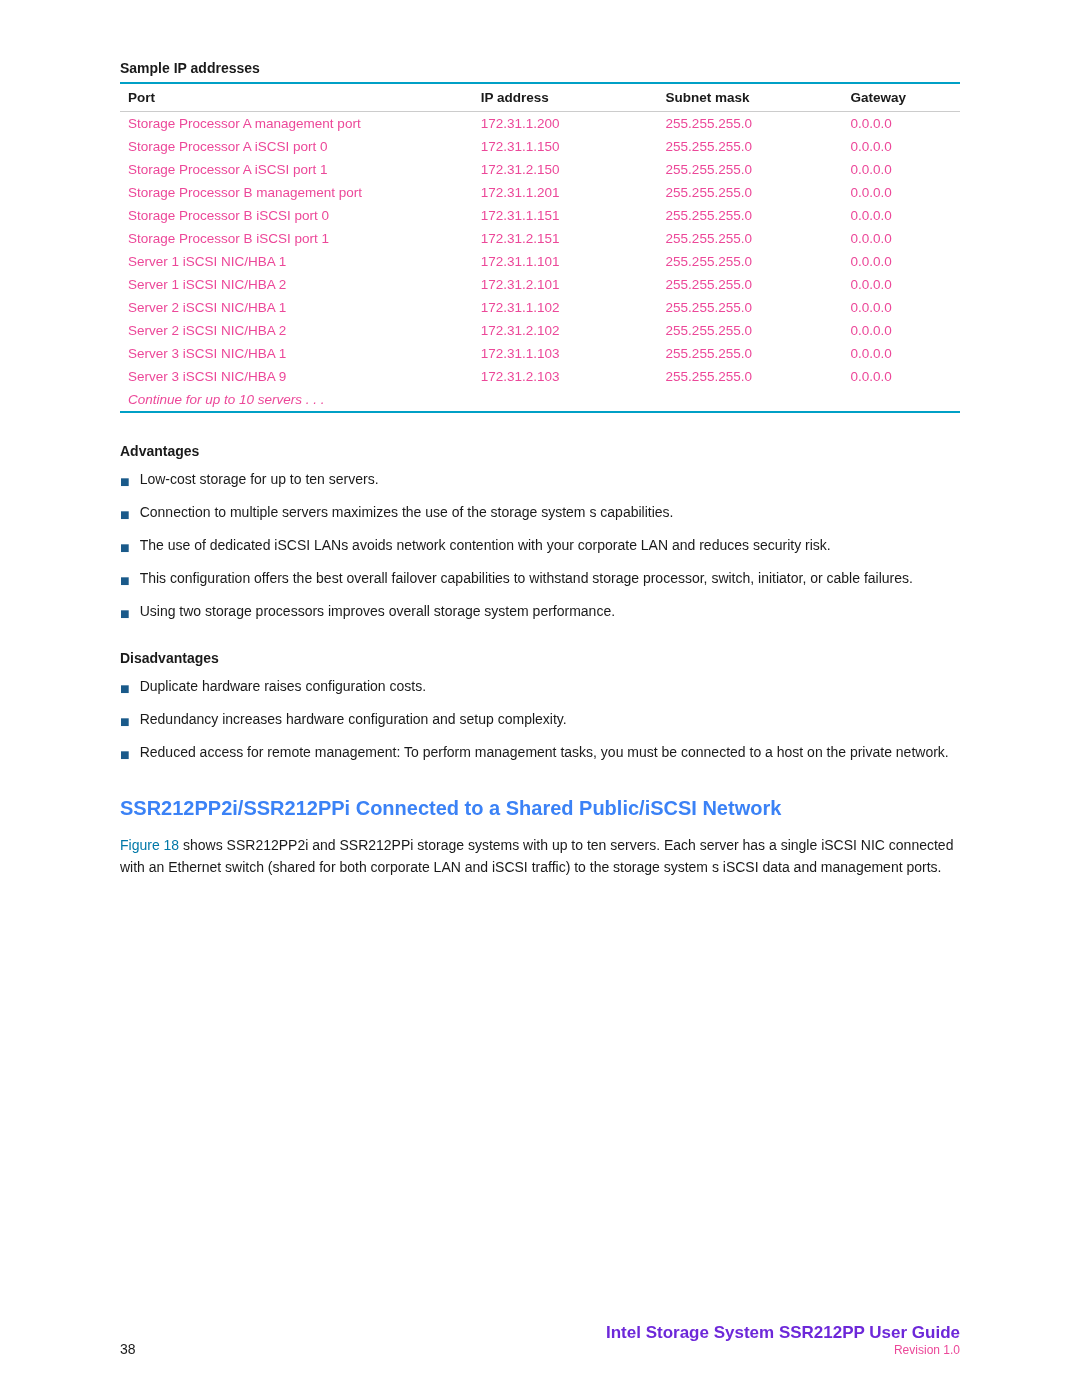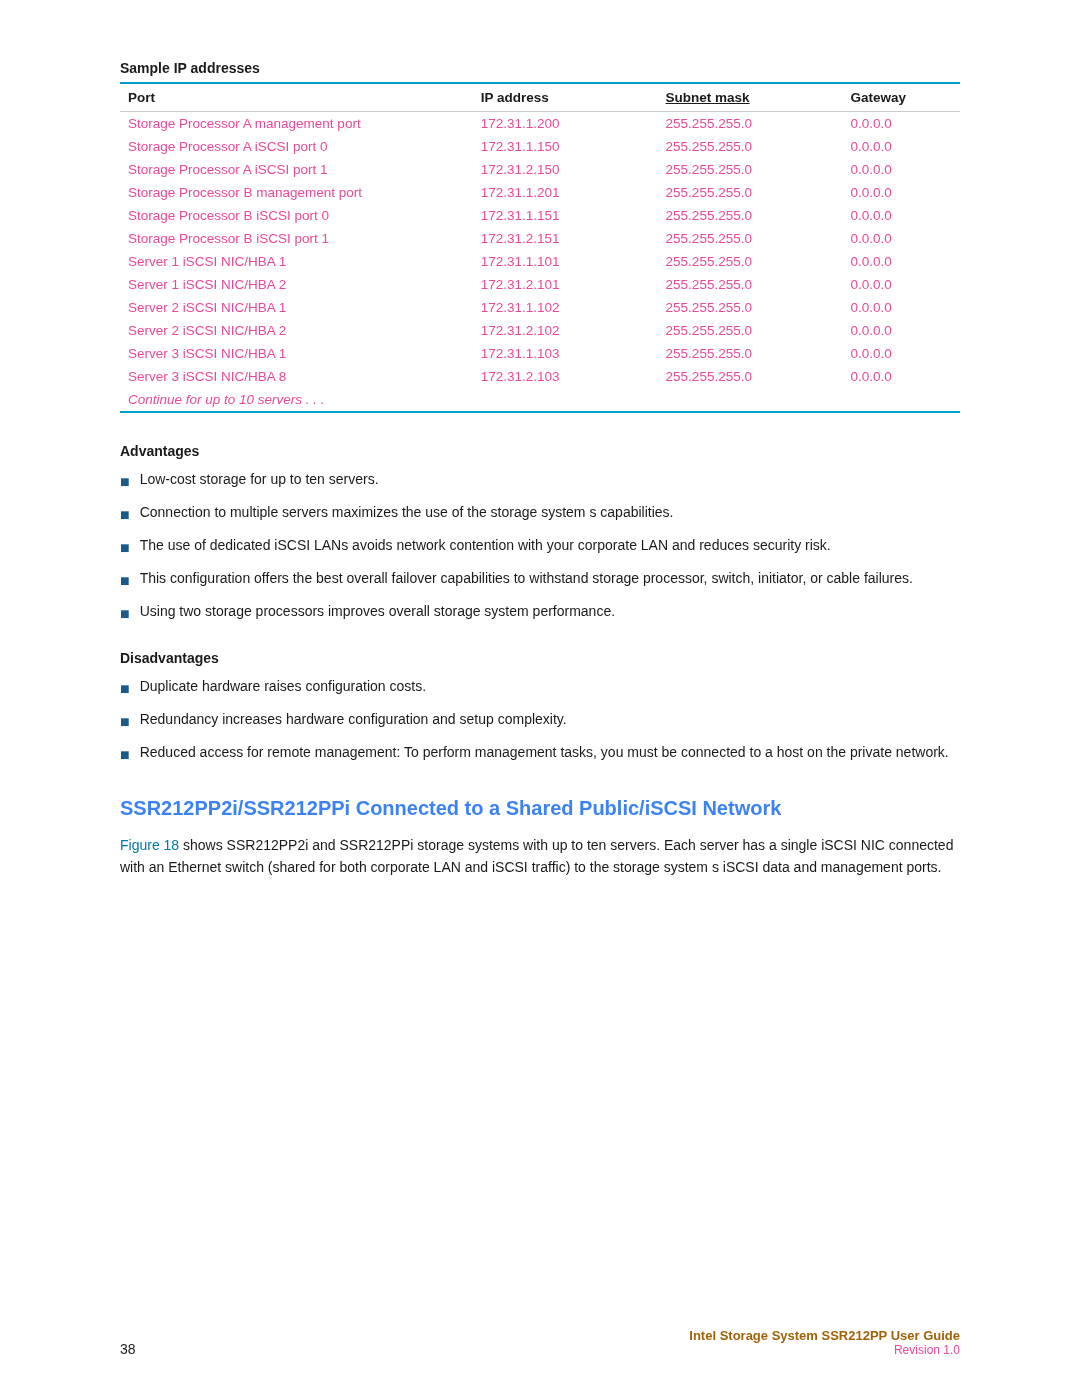"Subnet mask" .col-subnet { text-decoration: underline -> none }
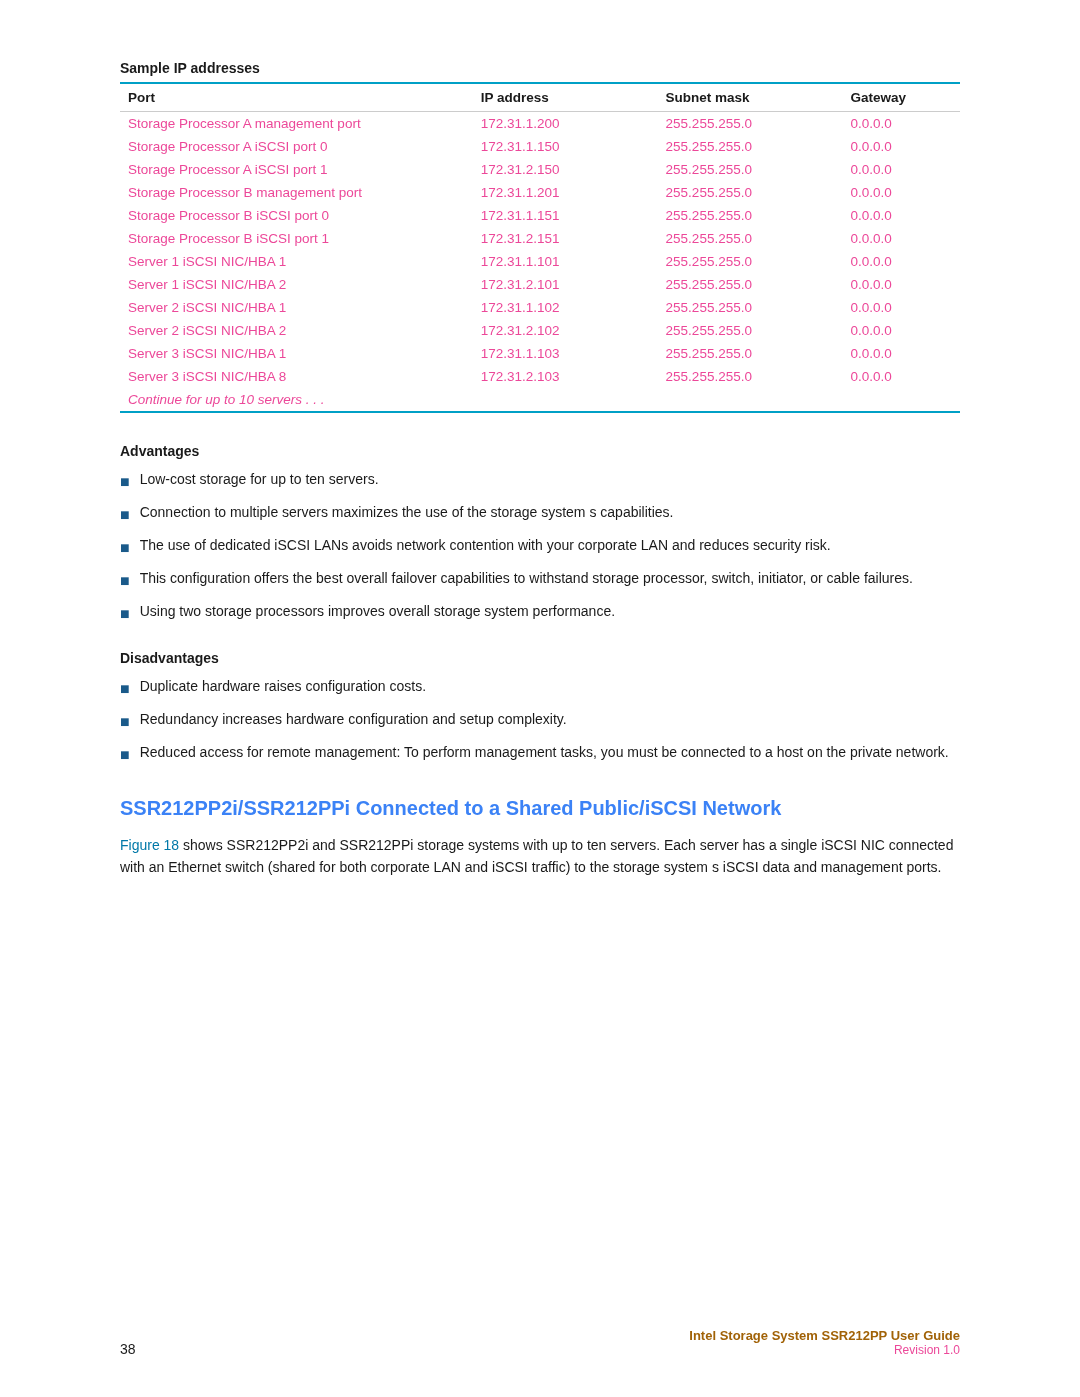"Server 3 iSCSI NIC/HBA 8" td { text: 8 -> 9 }
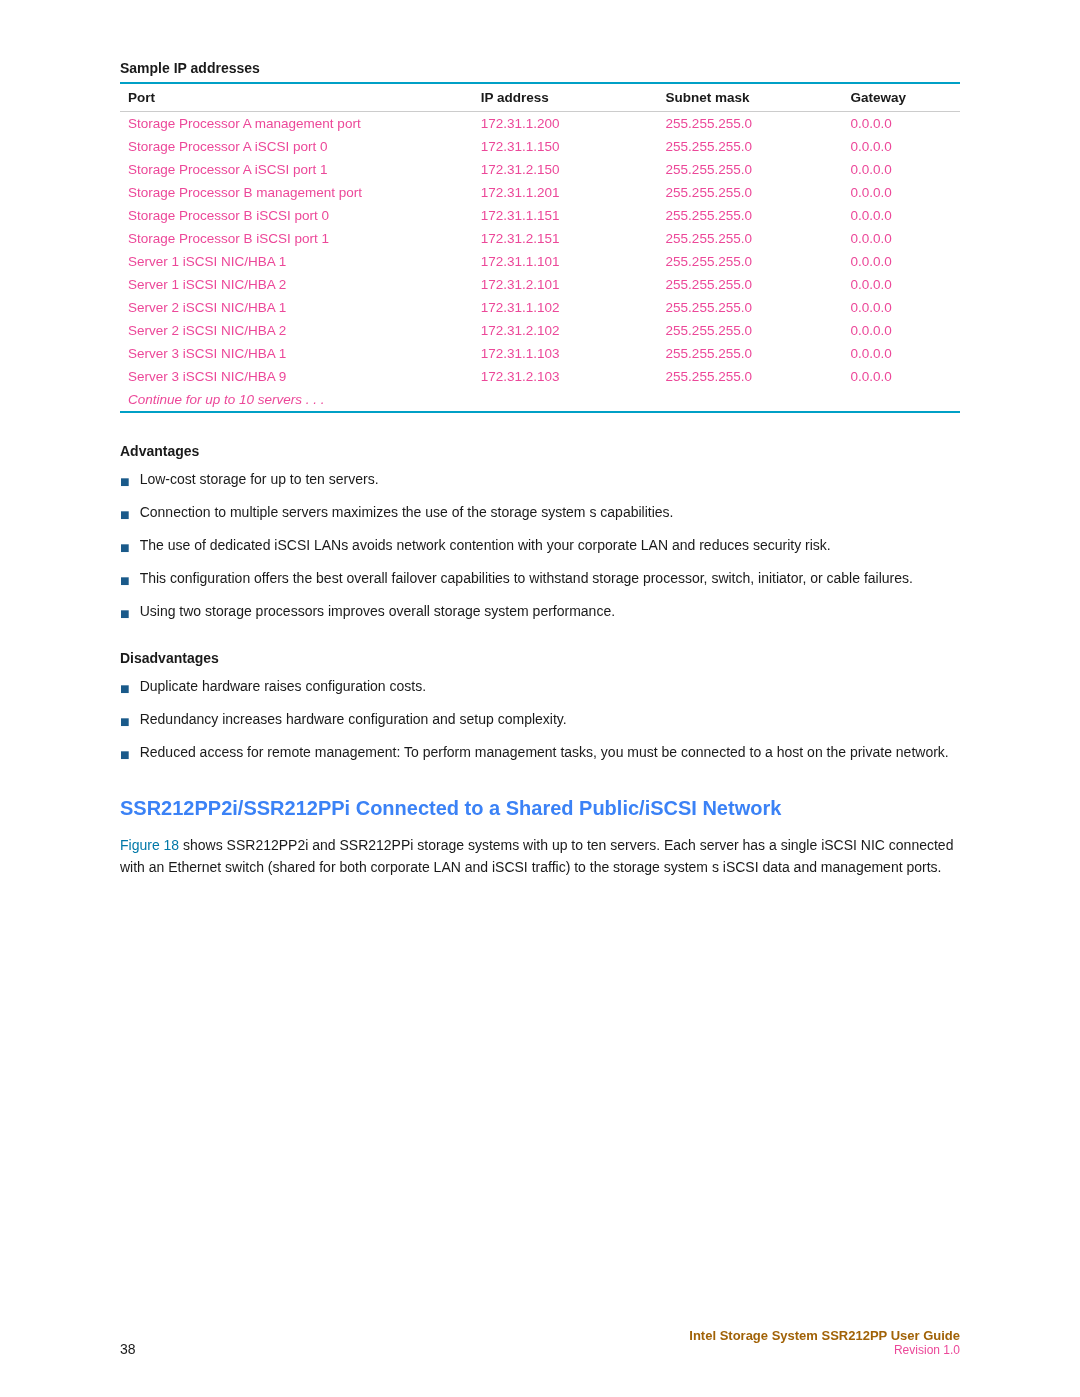"Intel Storage System SSR212PP User" .footer-right .guide-title { color: #a16207 -> #6d28d9; font-size: 13px -> 17px }
